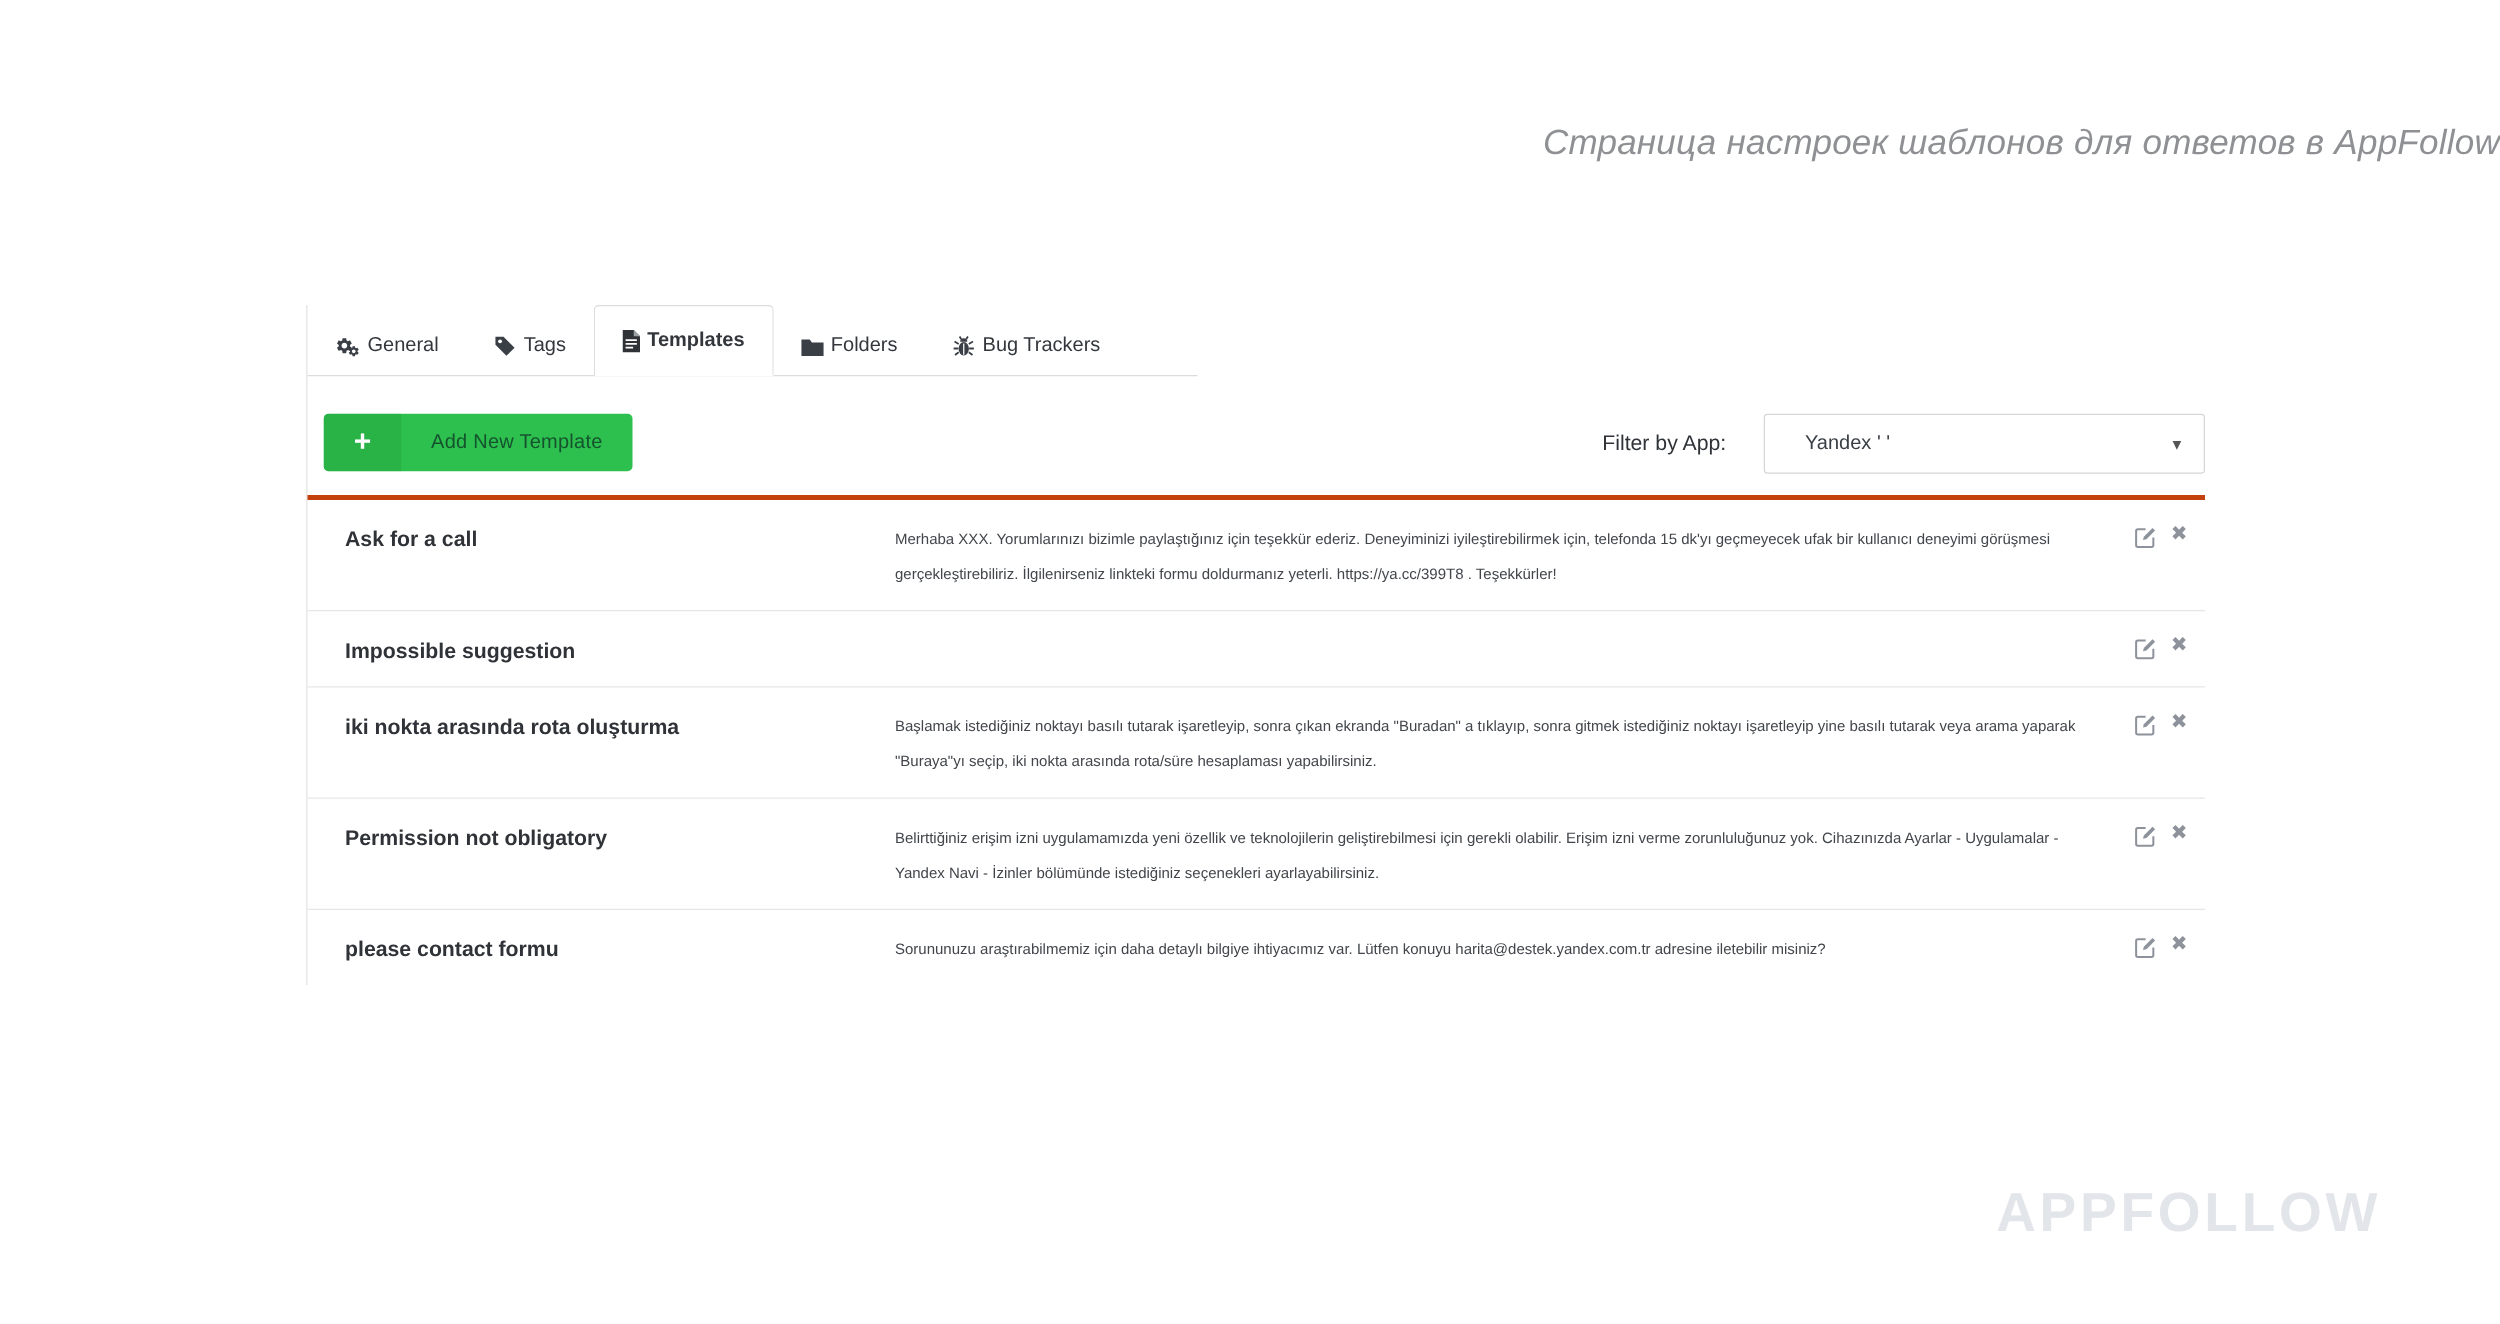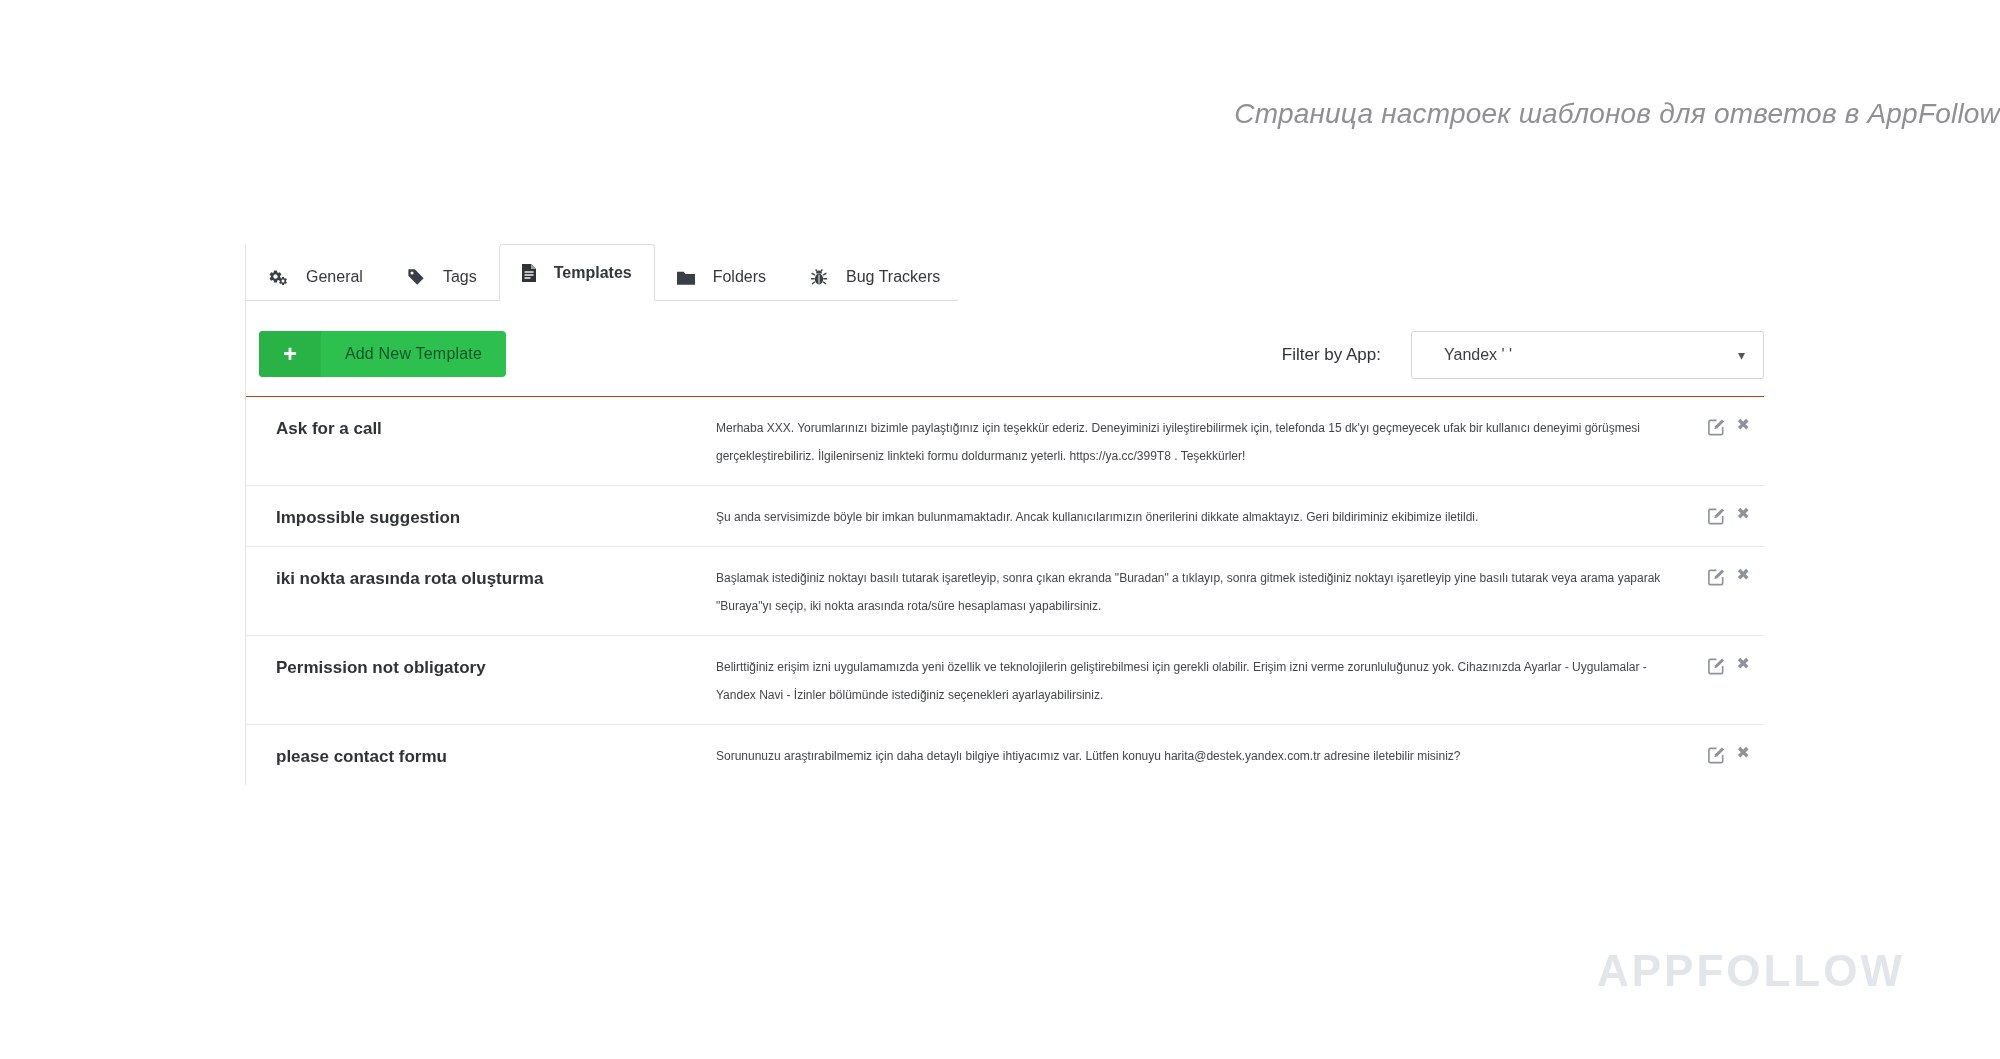"General" .tab { gap: 18px -> 6px }
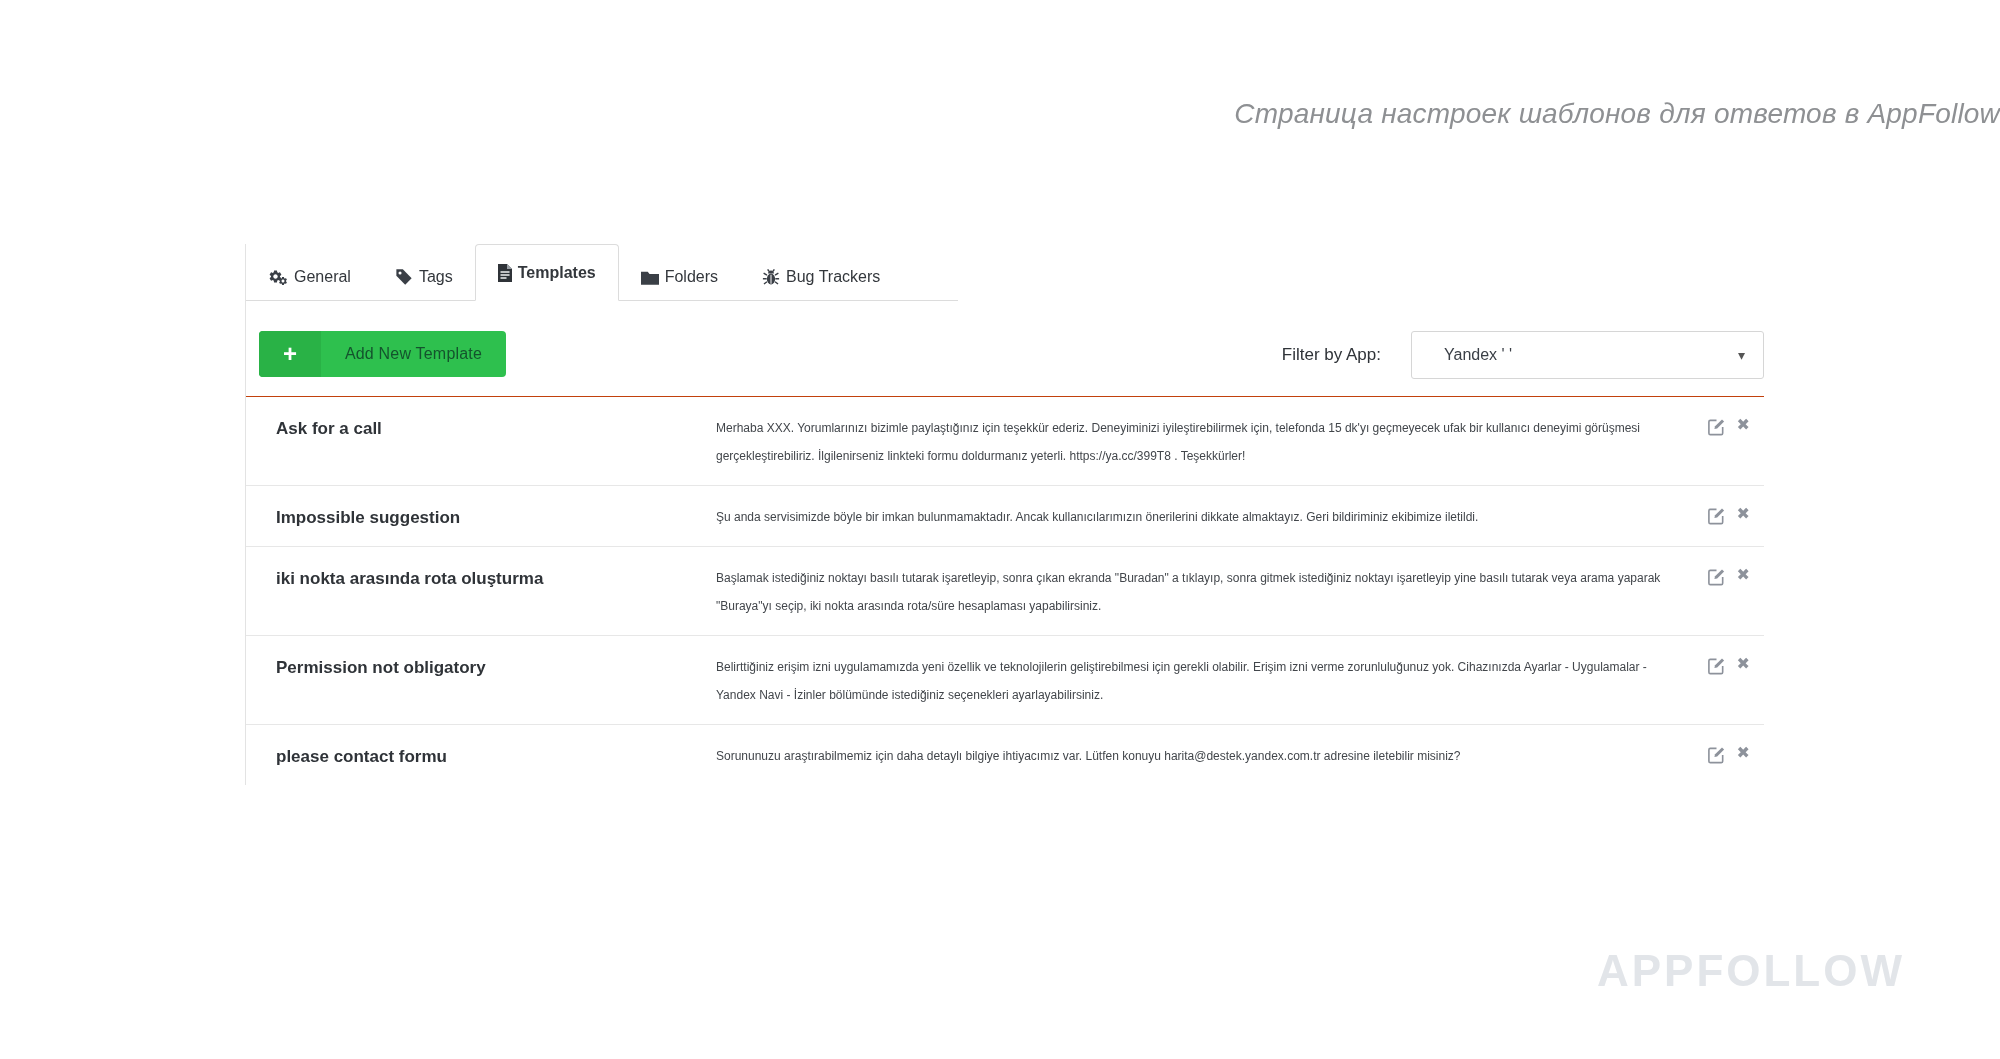"Ask for a call" .tpl-table { border-top: 1px solid #c2410c -> 4px solid #c2410c }
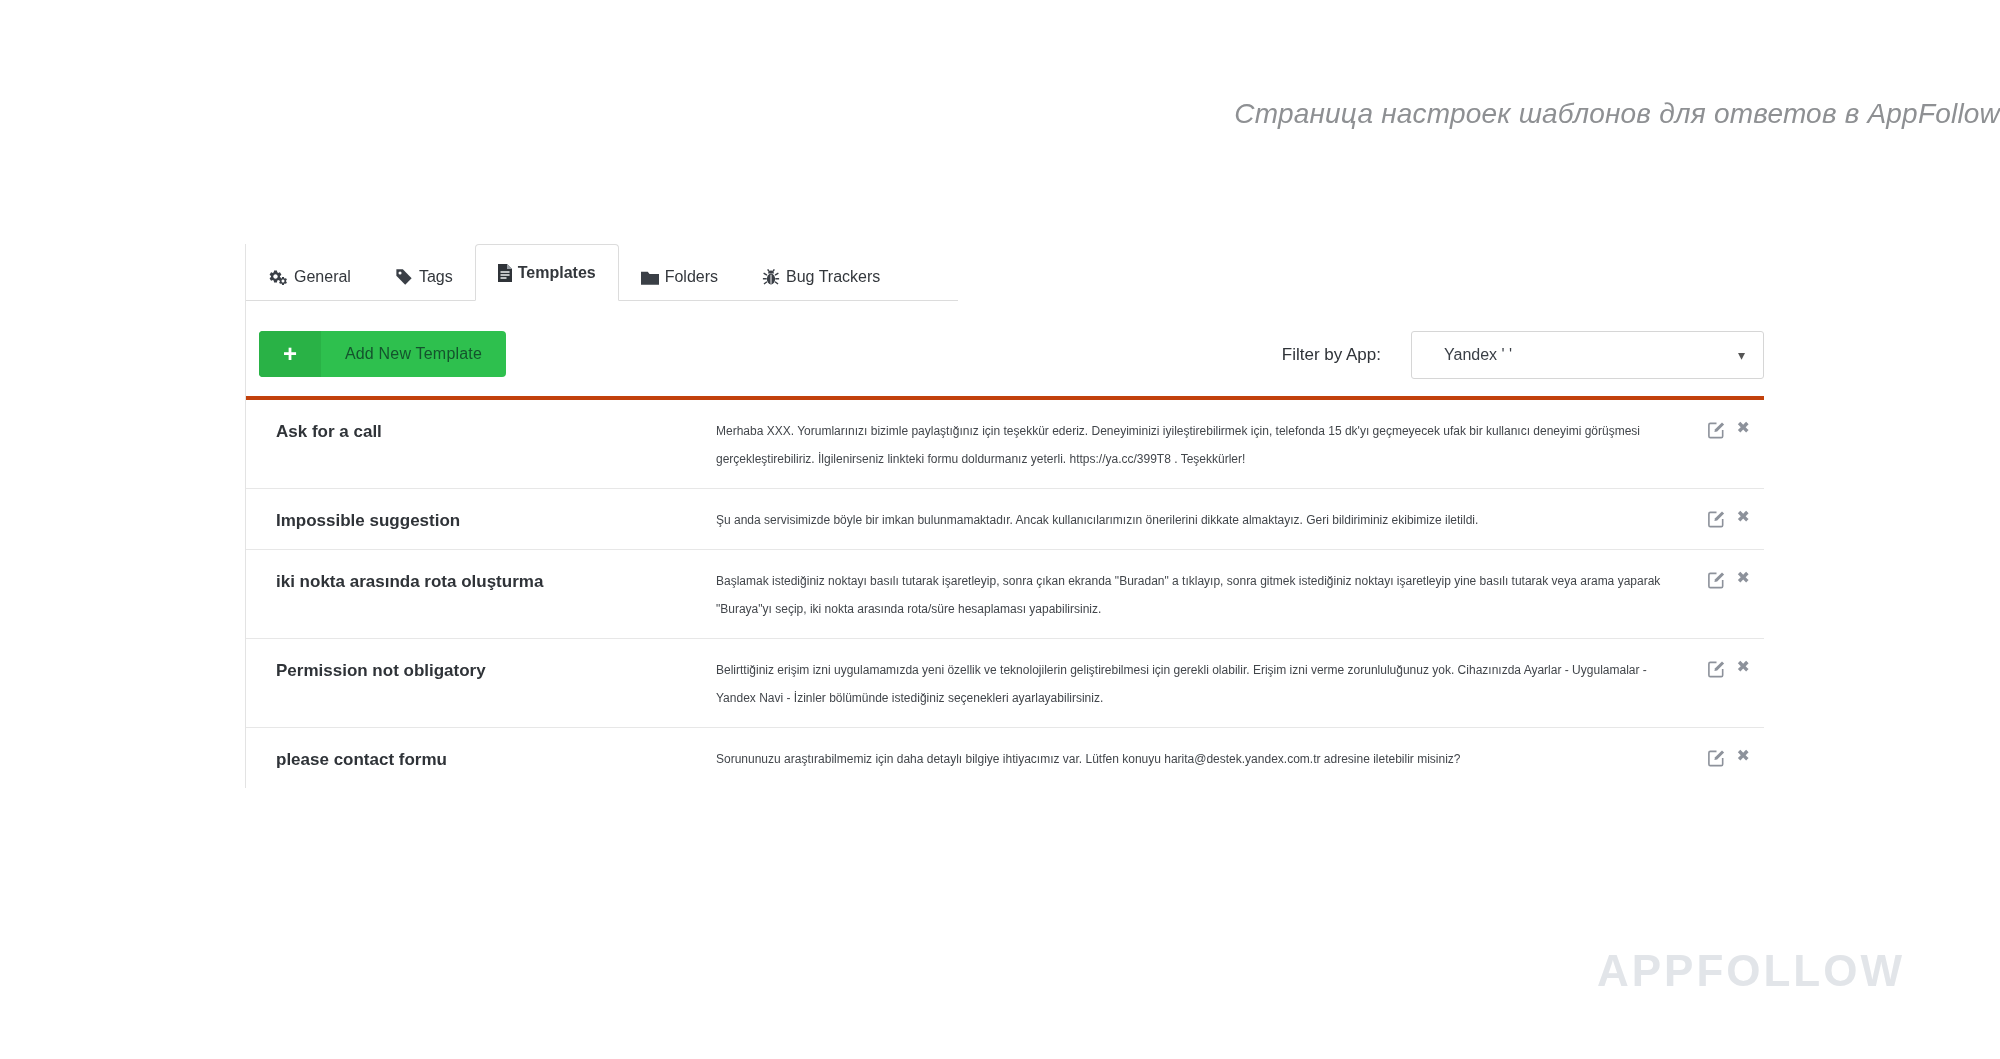"Şu anda servisimizde böyle bir" div.tpl-content { html: <div>Şu anda servisimizde böyle bir imkan bulunmamaktadır. Ancak kullanıcılarımızın önerilerini dikkate almaktayız. Geri bildiriminiz ekibimize iletildi.</div> -> none }
